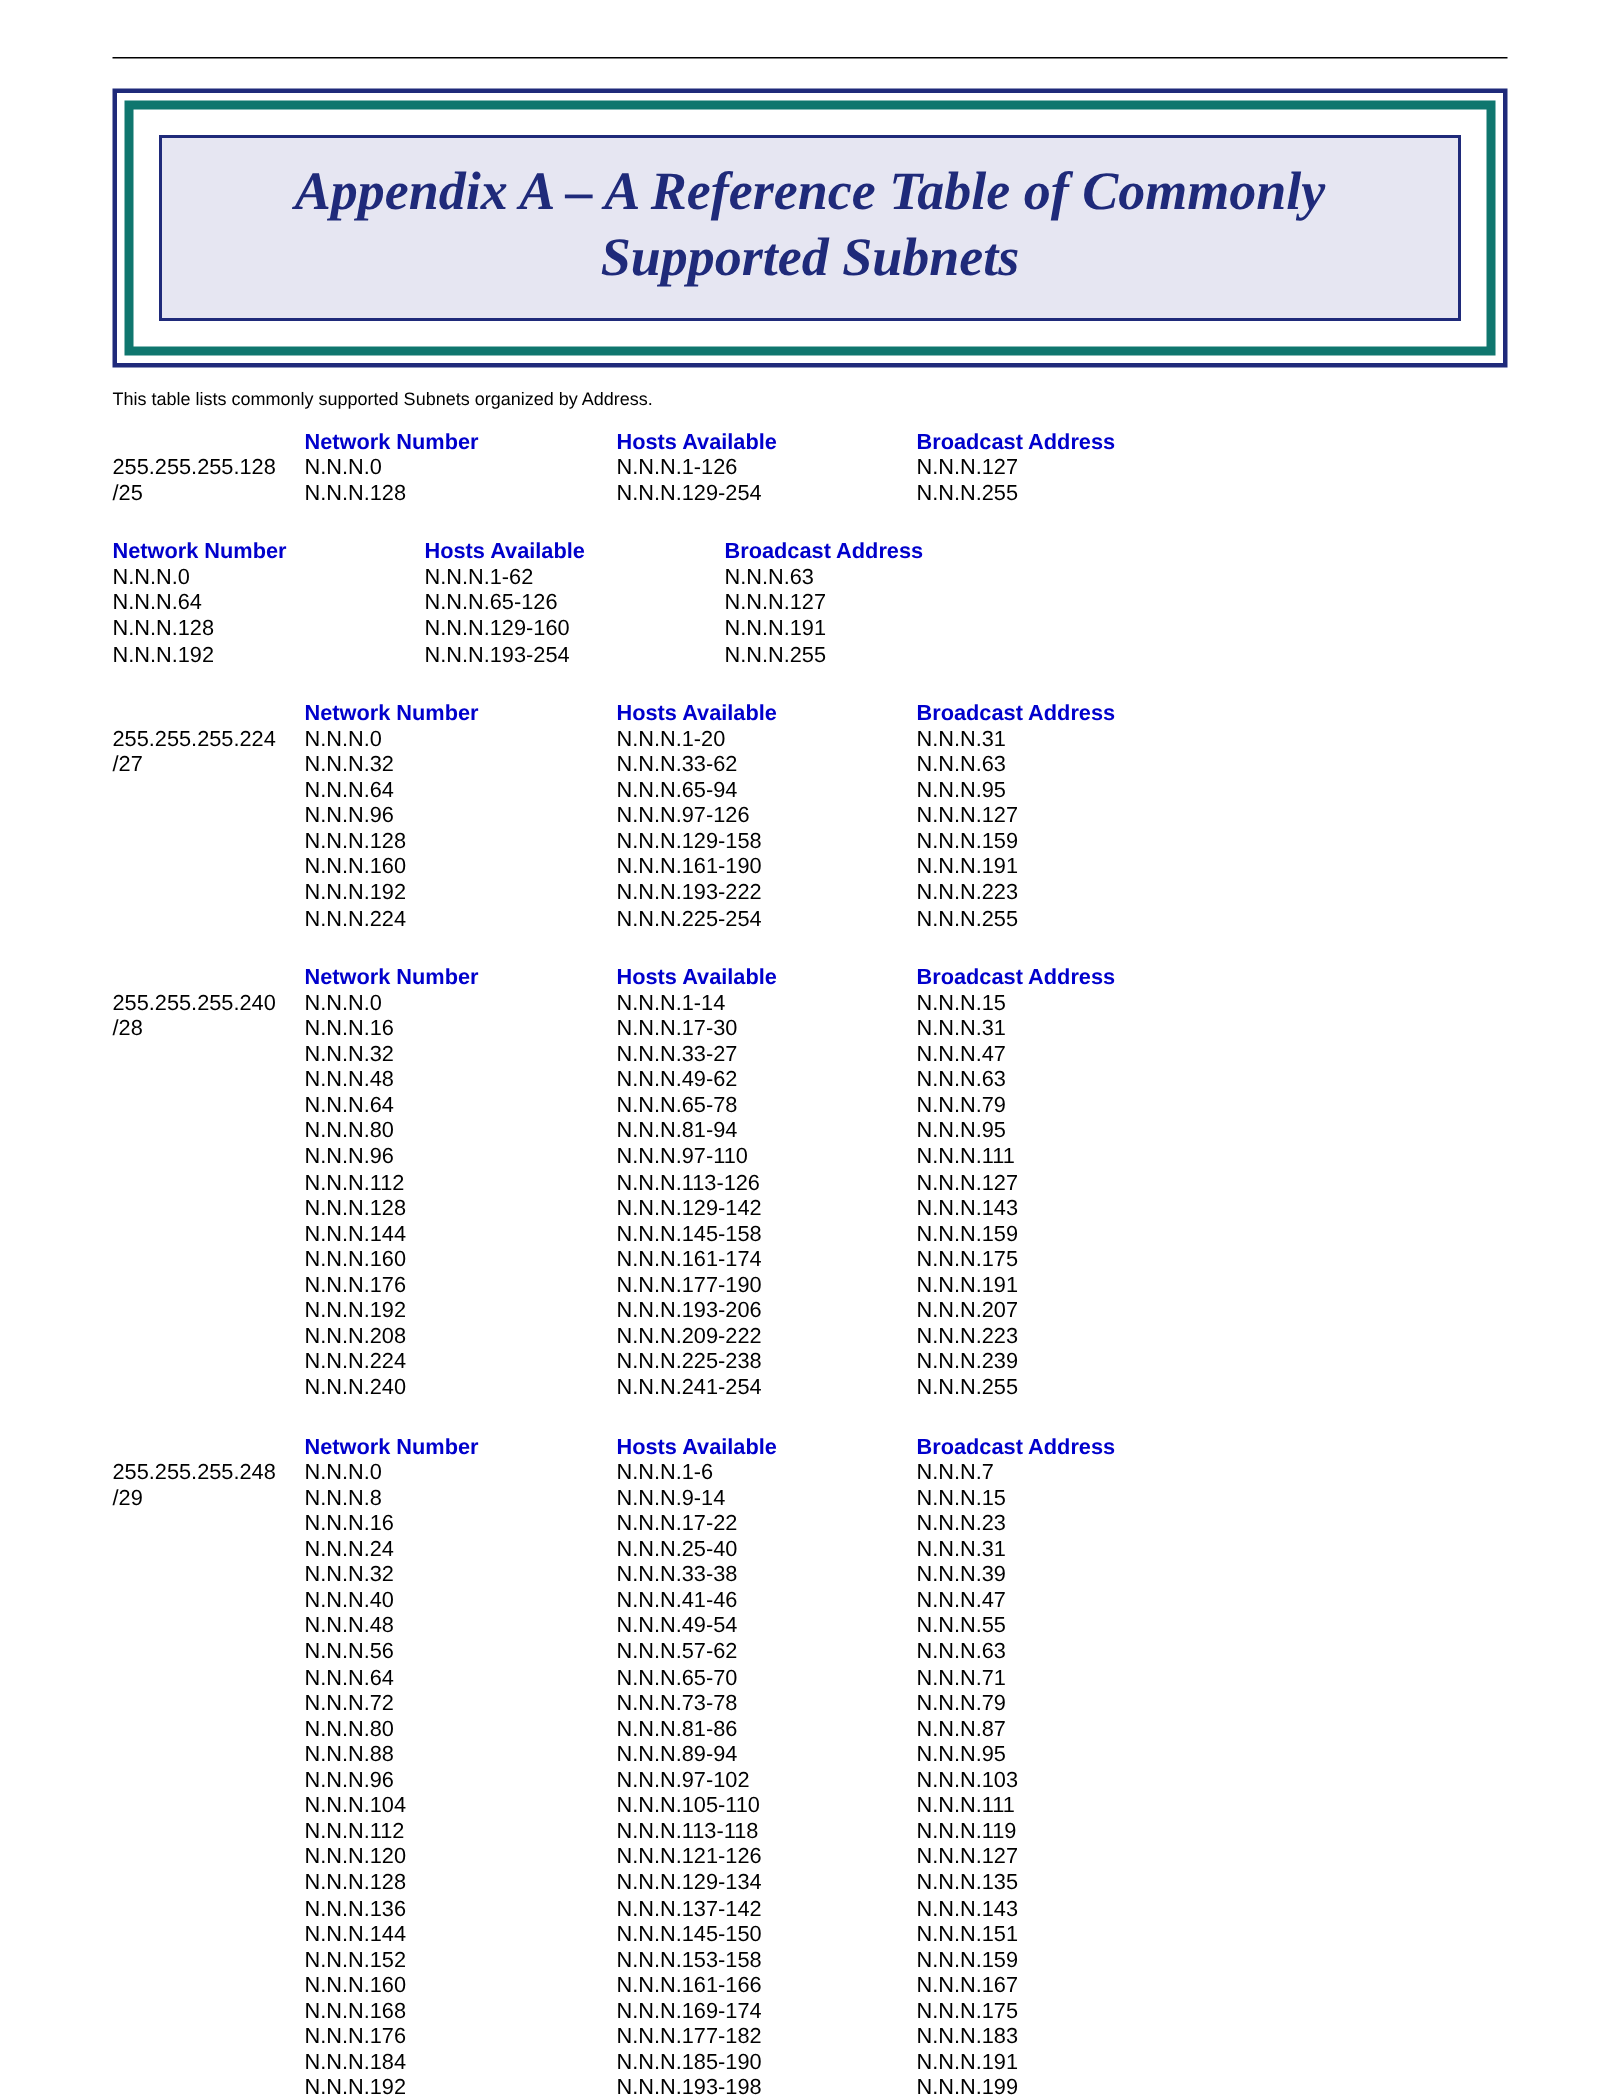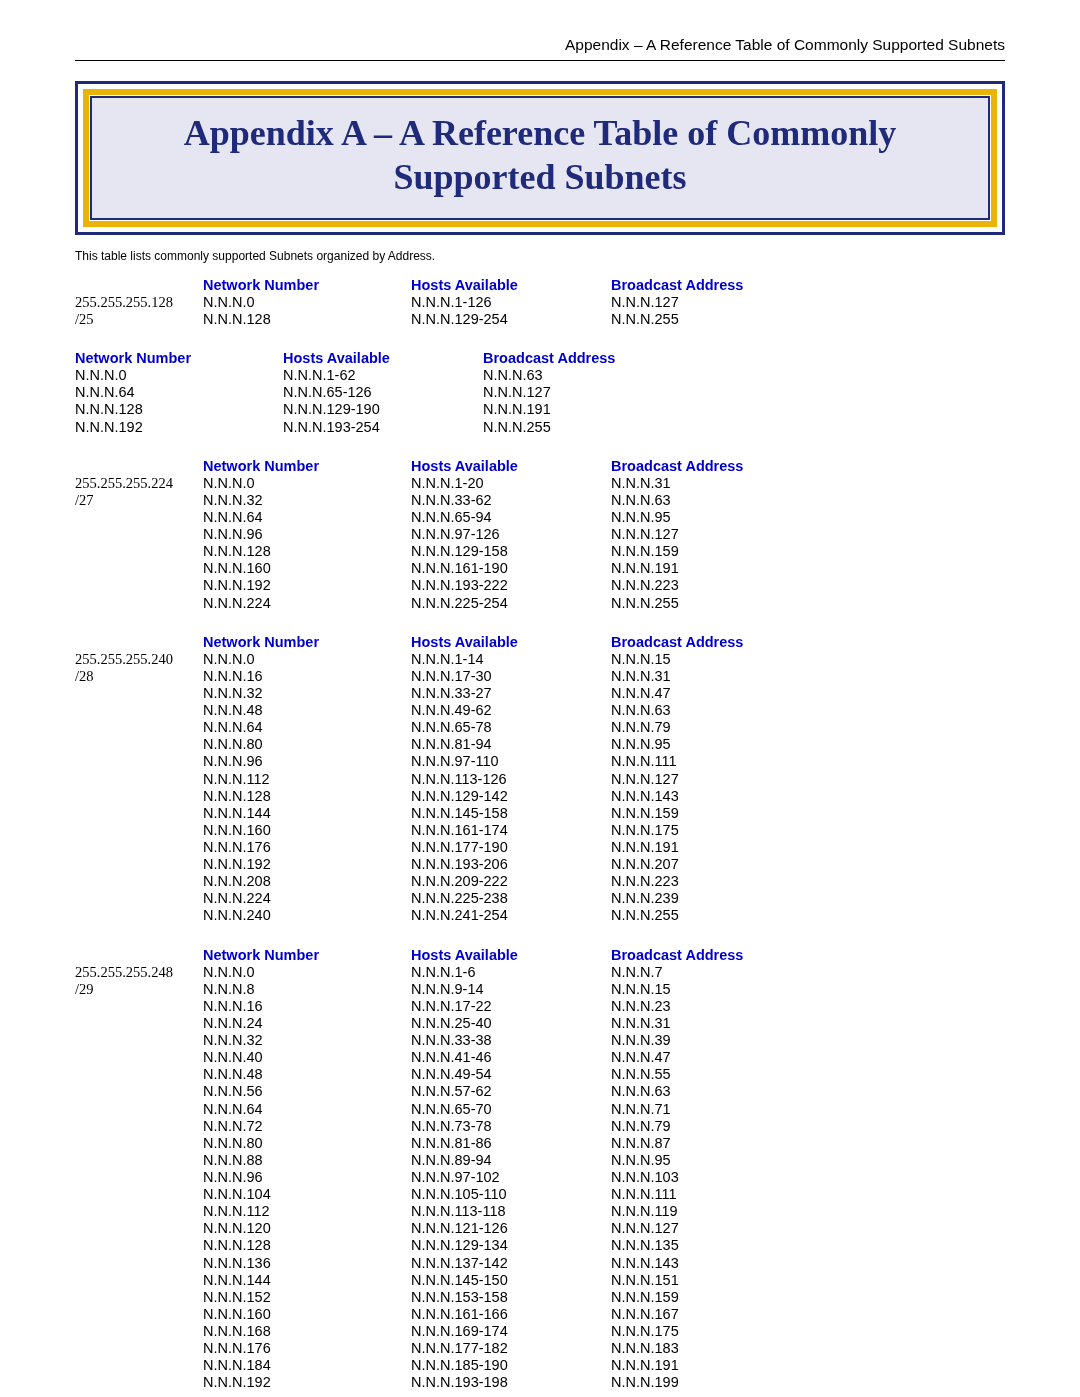"Appendix – A Reference Table" div.running-head { html: <div>Appendix – A Reference Table of Commonly Supported Subnets</div> -> none }
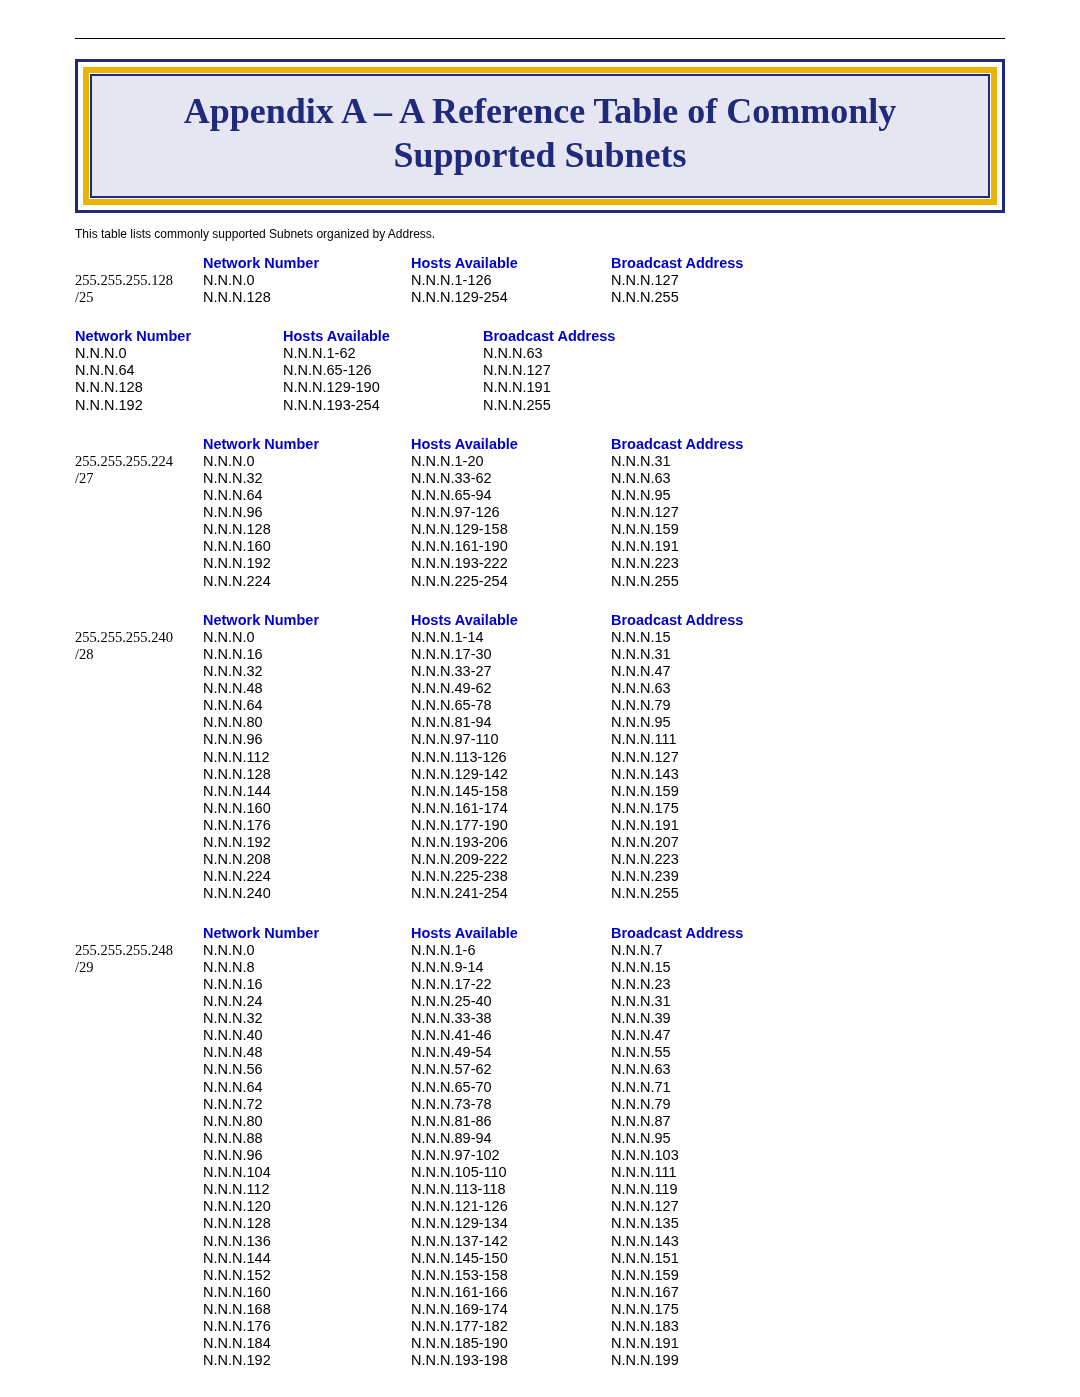"Appendix A – A Reference" .title-frame2 { border: 6px solid #eab308 -> 6px solid #0f766e; font-style: none -> italic; padding: 1px -> 17px }
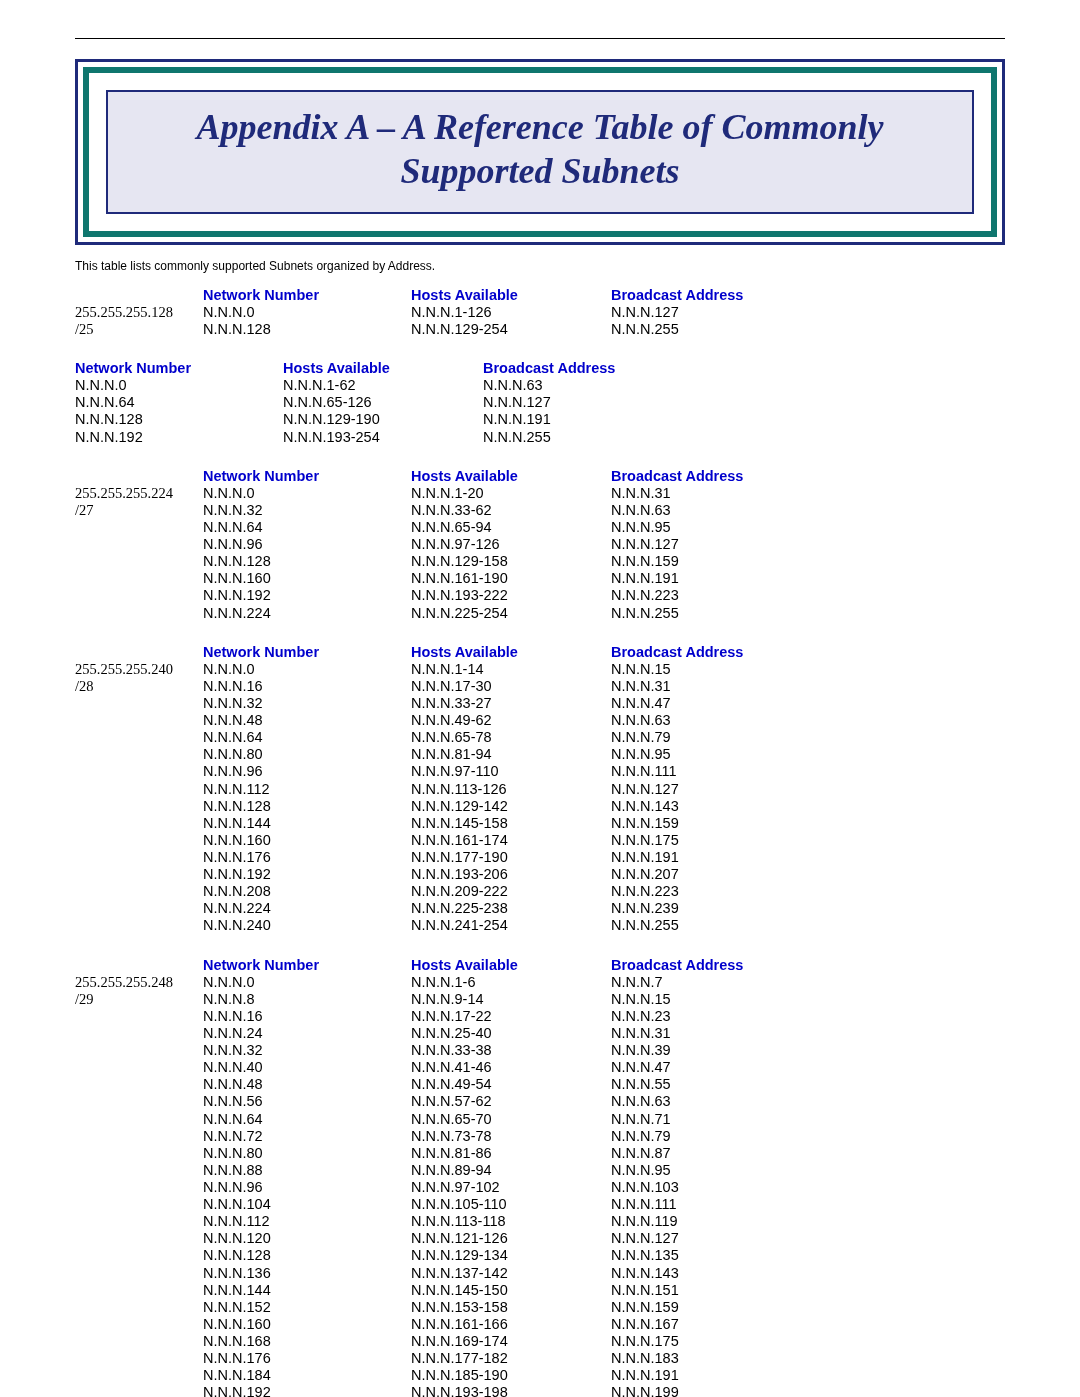"255.255.255.128" .col-mask { font-family: Liberation Serif, serif -> none }
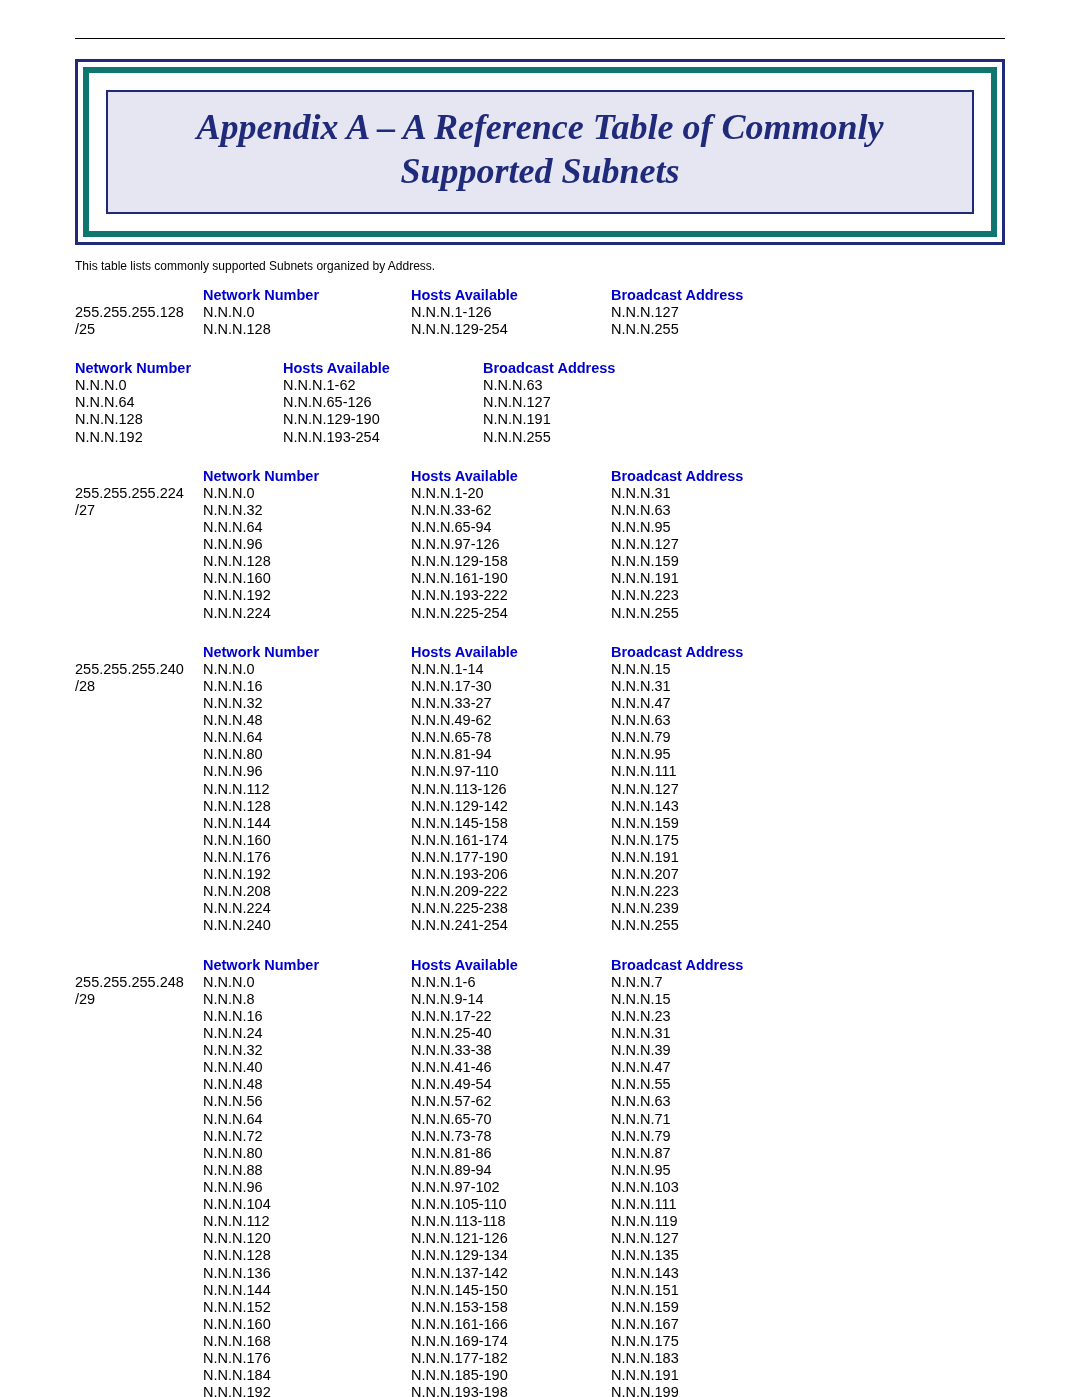"N.N.N.129-190" div.cell { text: N.N.N.129-190 -> N.N.N.129-160 }
